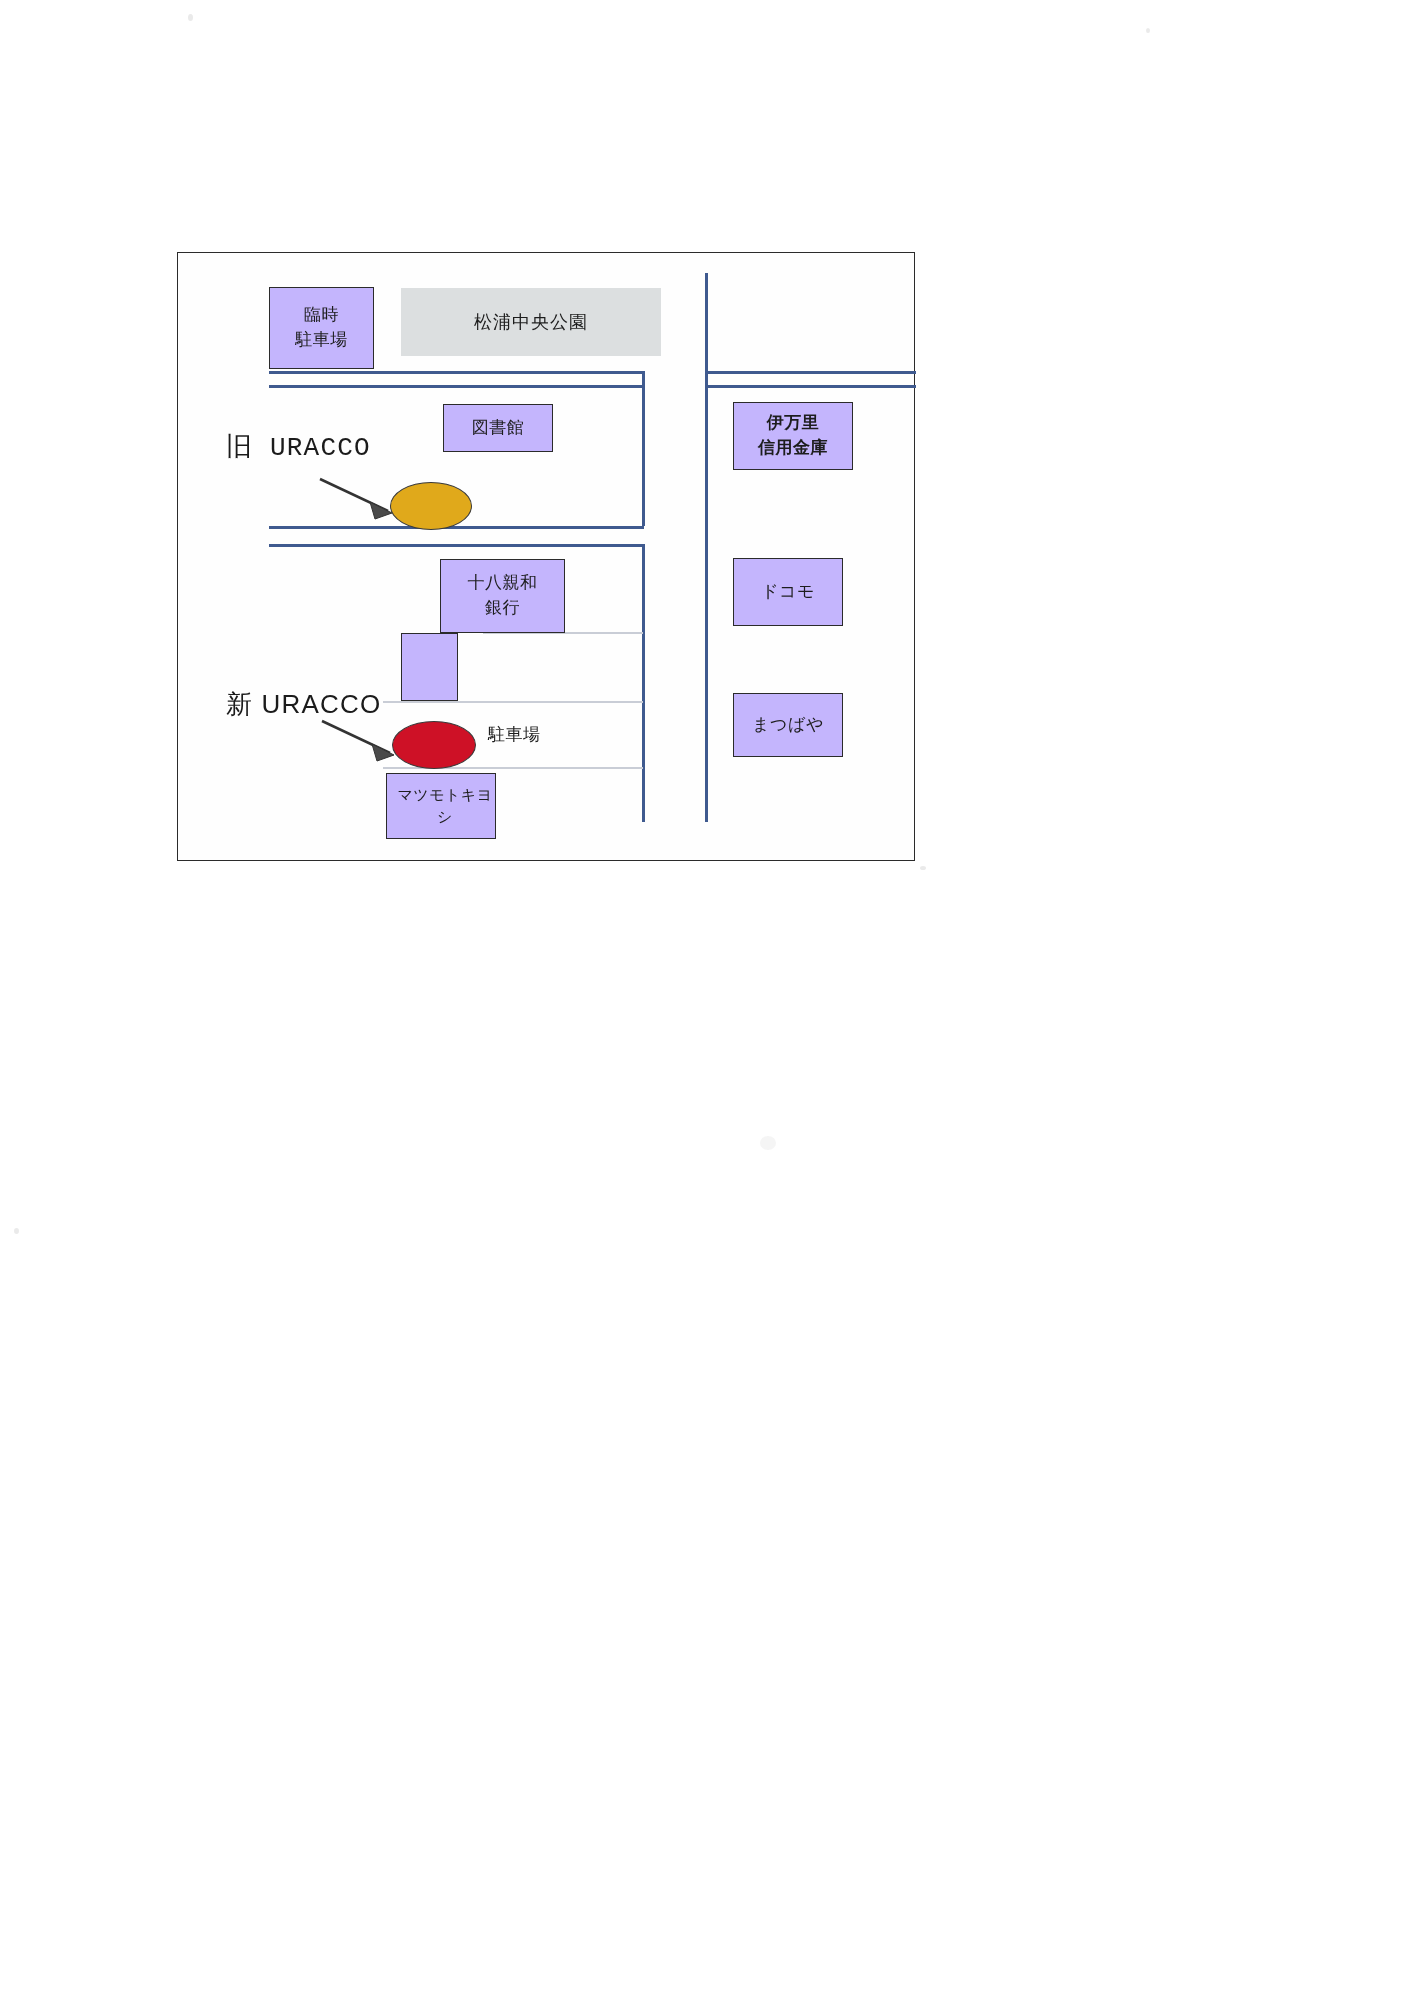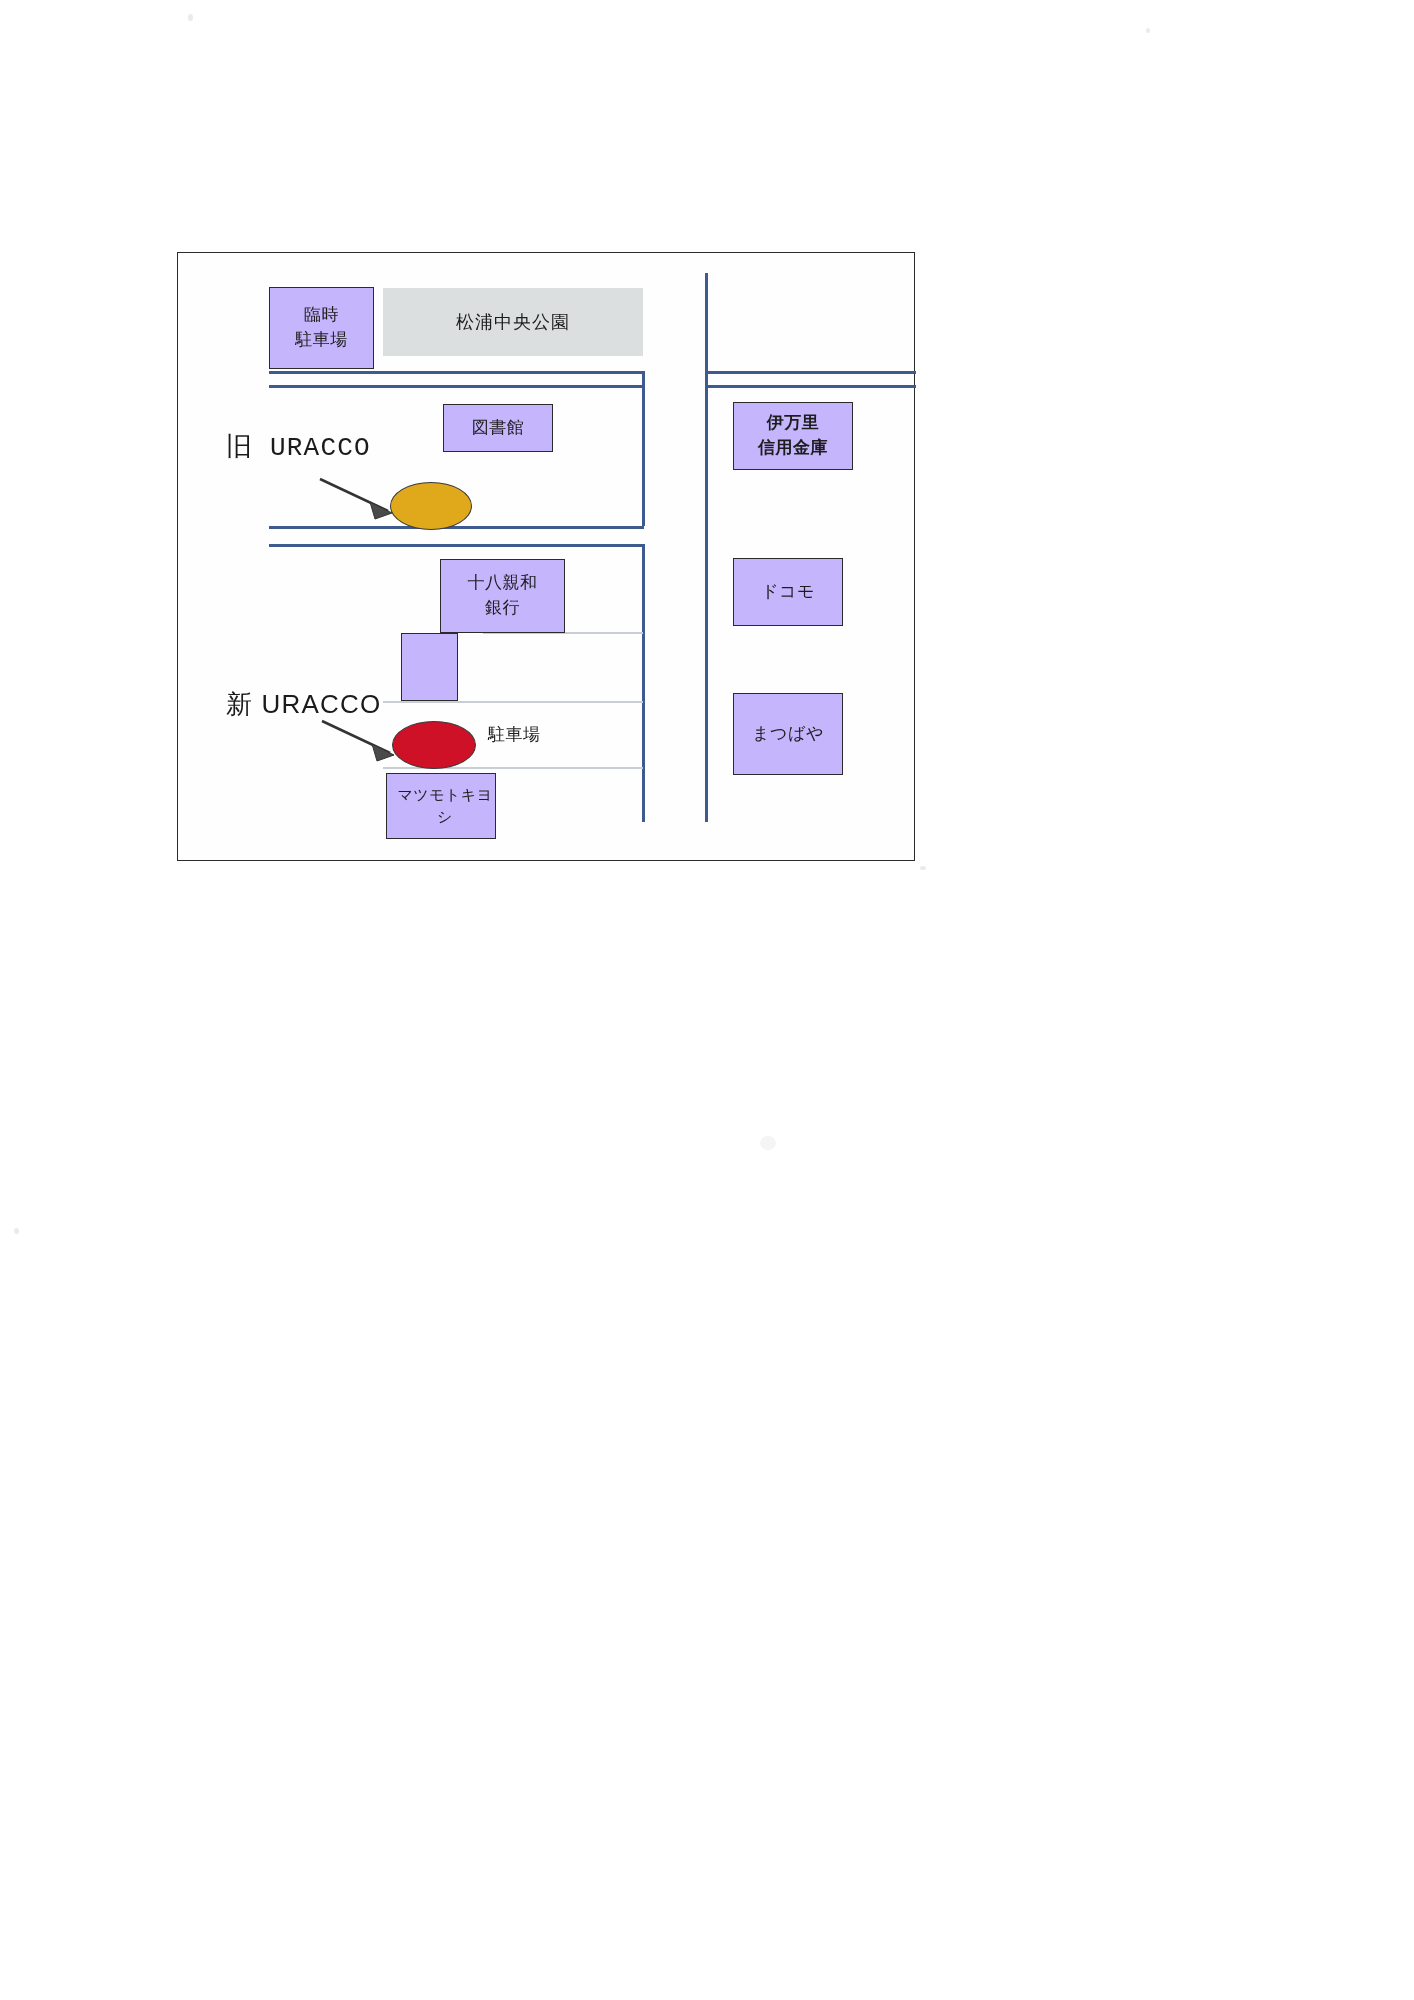"松浦中央公園" div.park { left: 205px -> 223px }
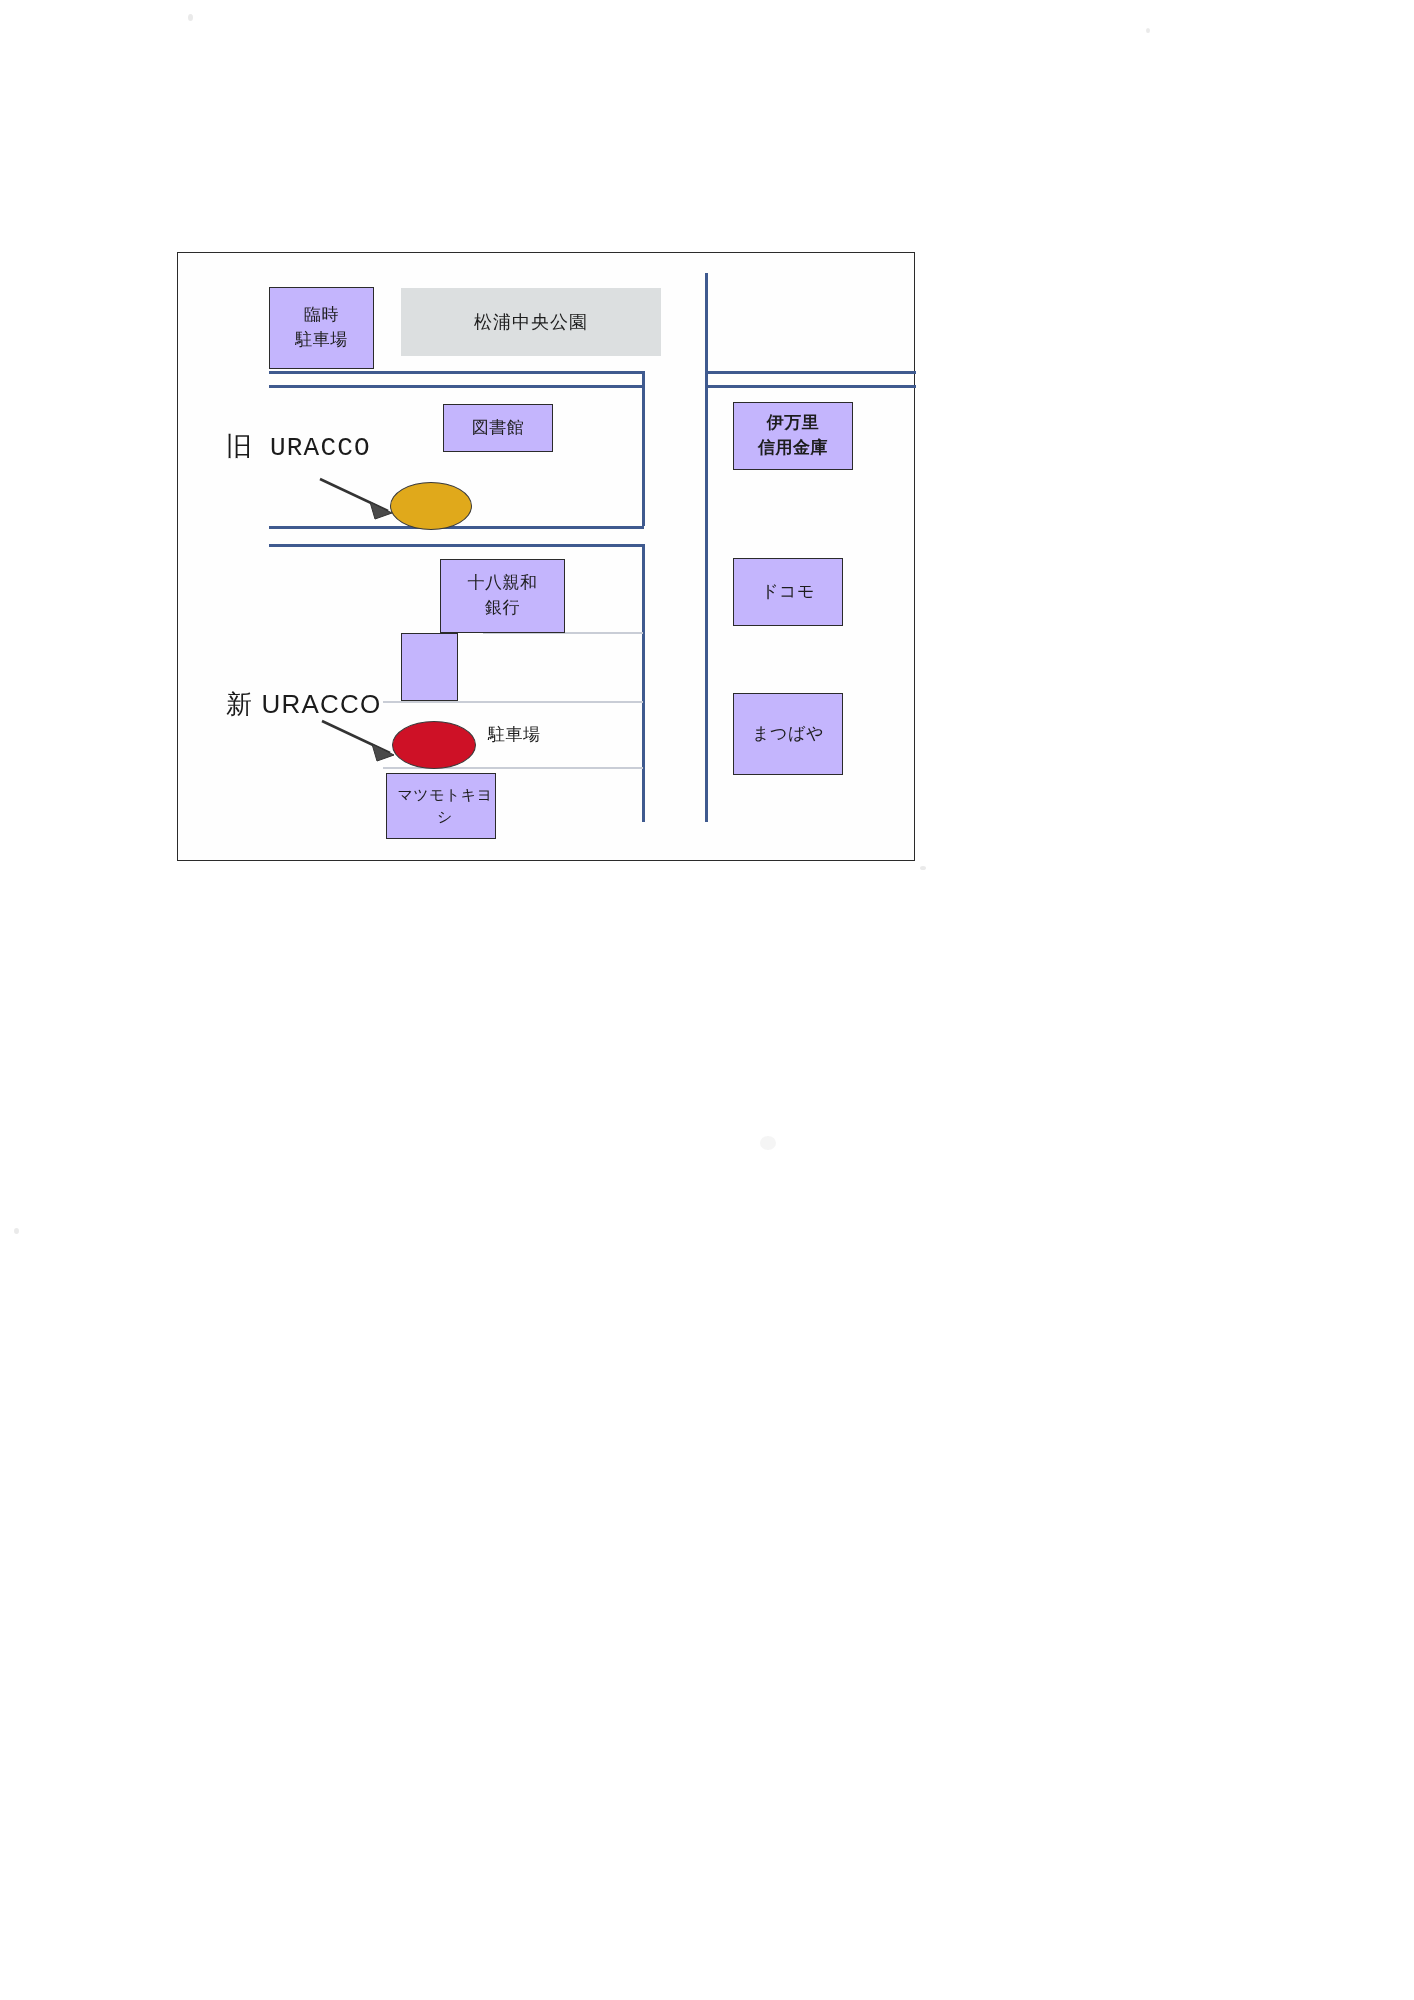"まつばや" div.place { height: 82px -> 64px }
